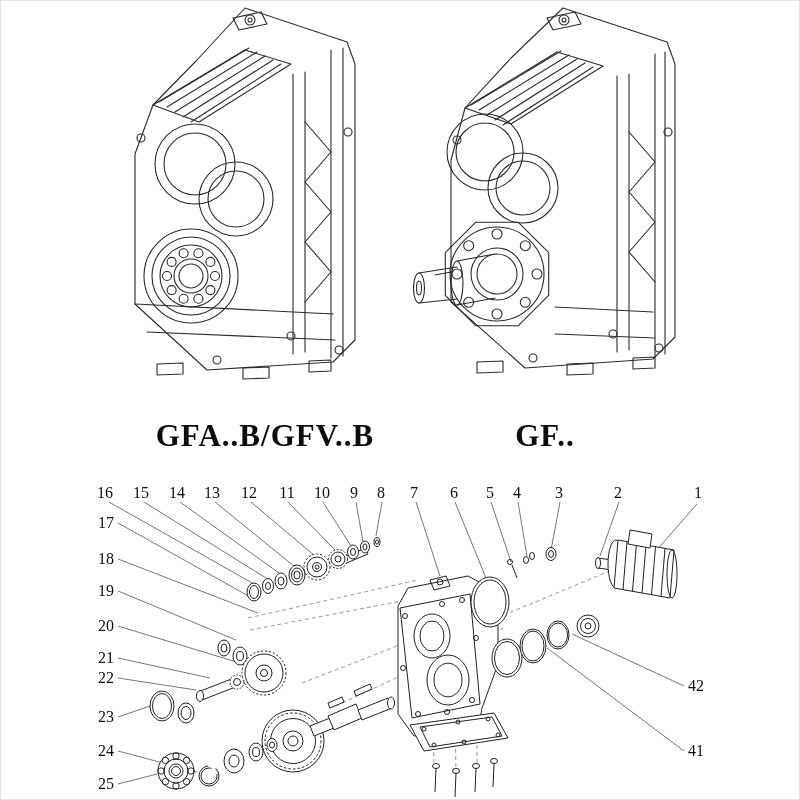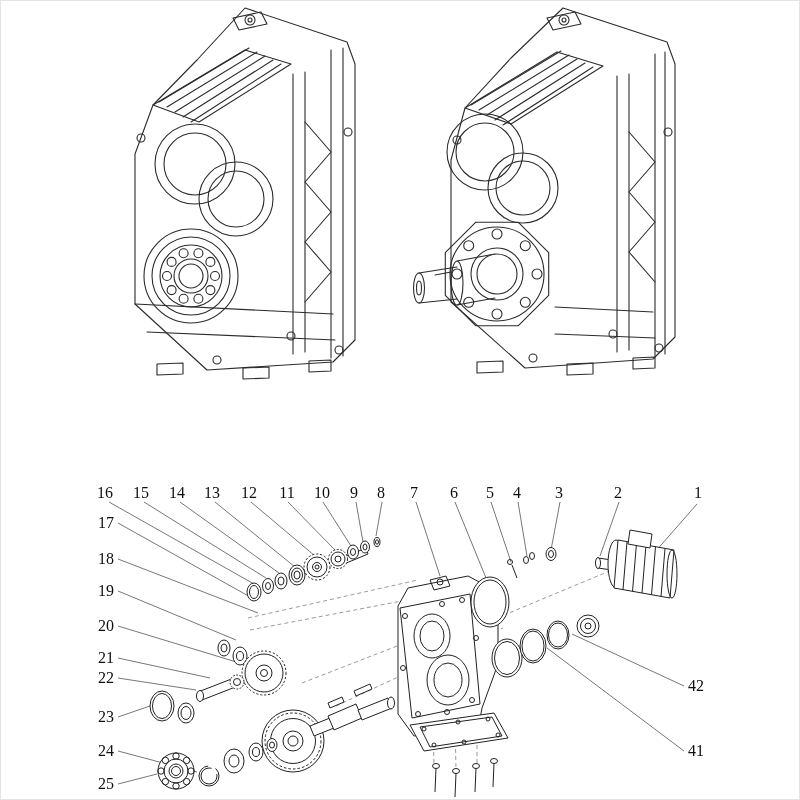"GFA..B/GFV..B" div.model-label { html: none -> <div>GFA..B/GFV..B</div> }
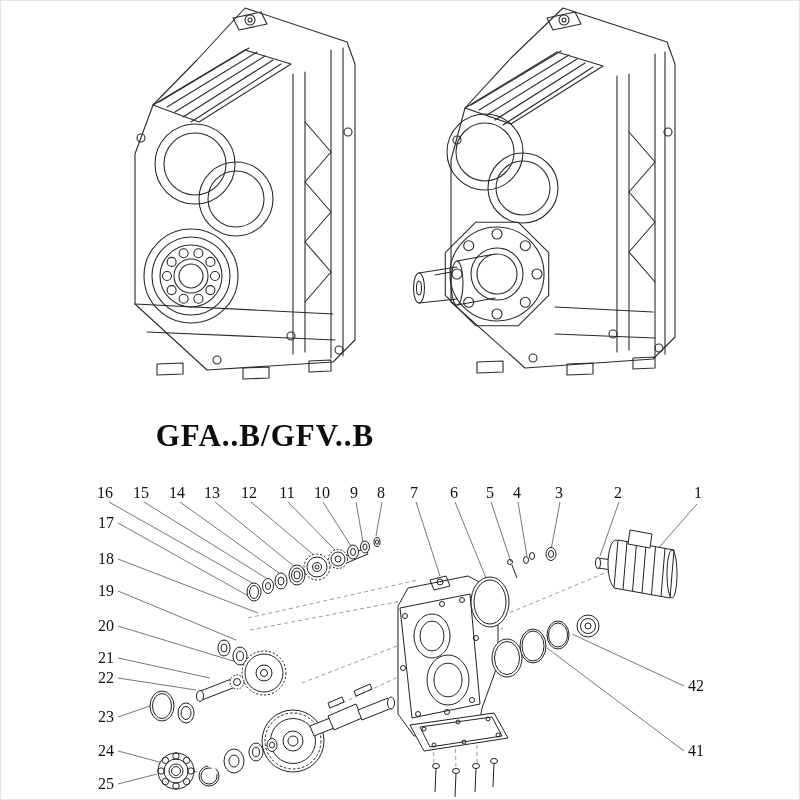"GF.." div.model-label { html: none -> <div>GF..</div> }
